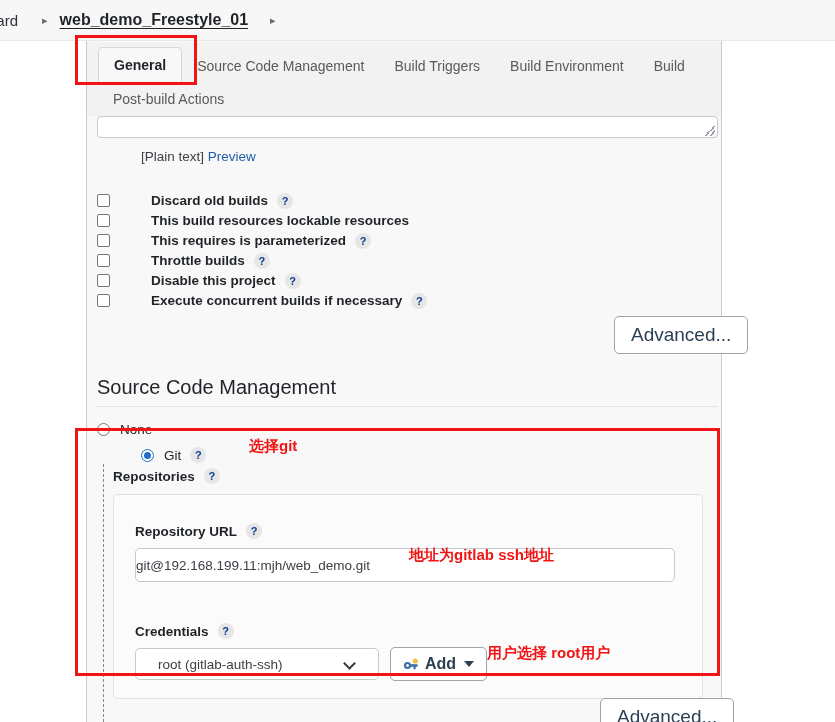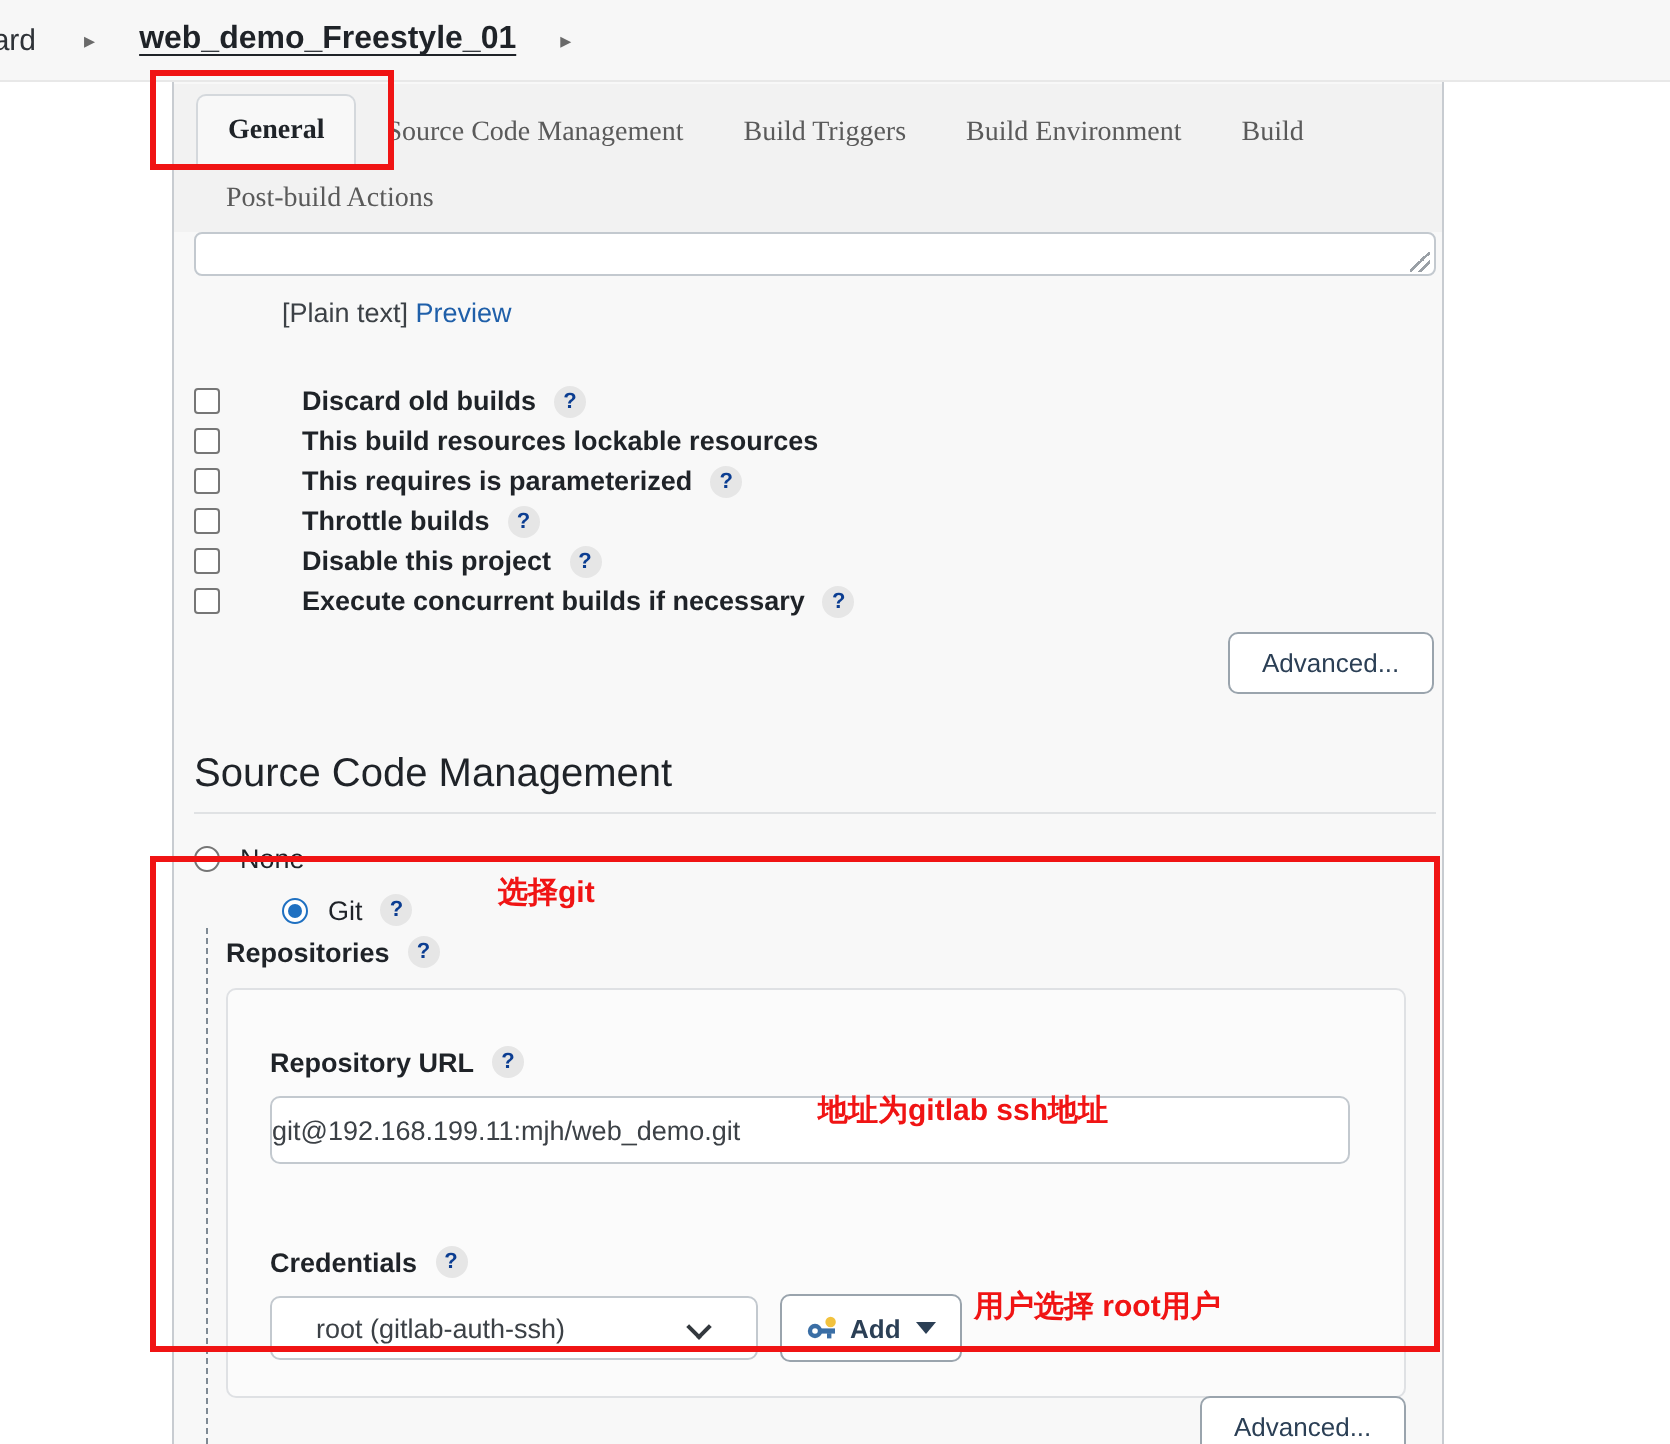"web_demo_Freestyle_01" .crumb-current { margin-left: 22px -> 12px }
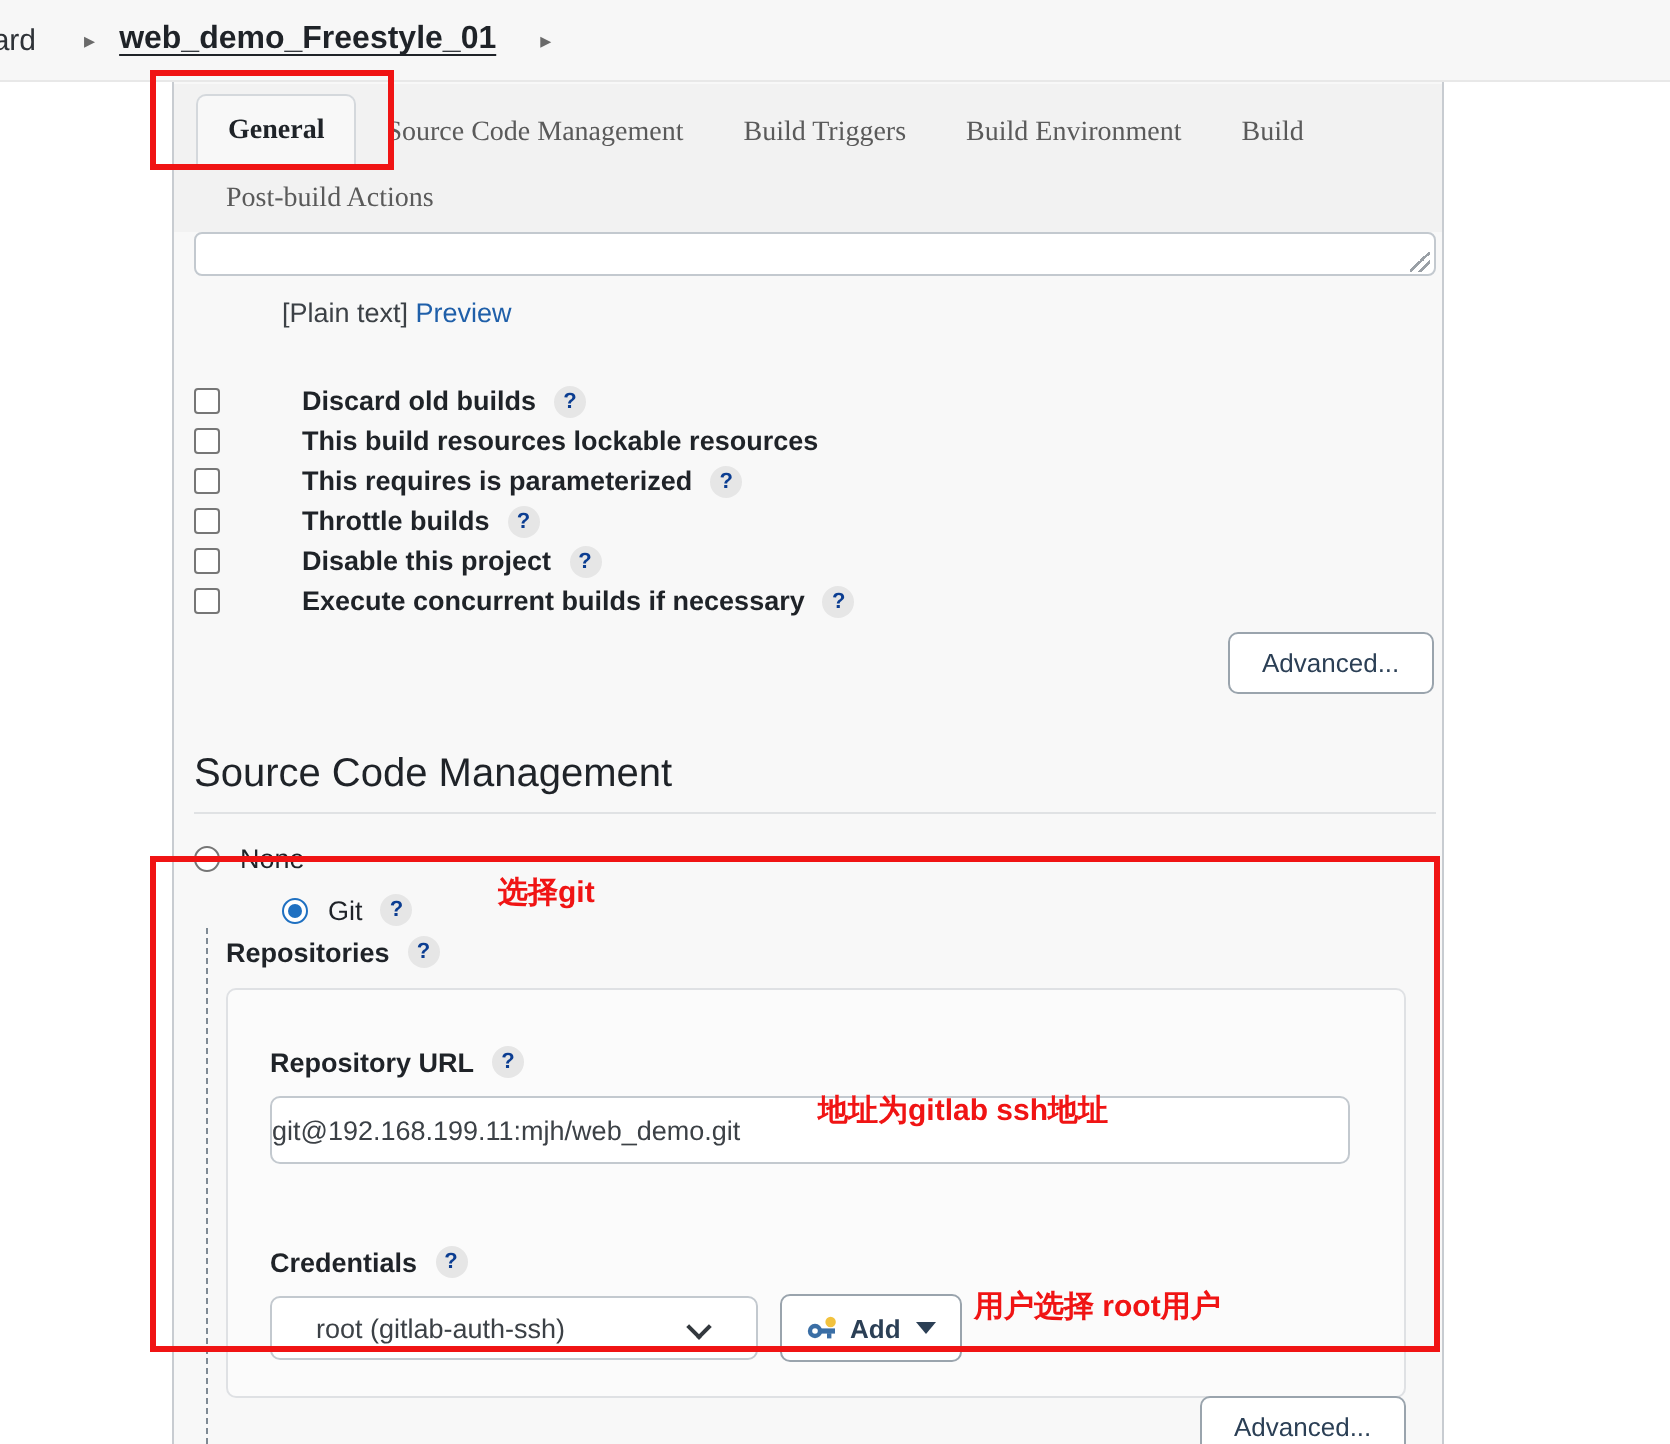"General" .tabbar { font-family: Liberation Serif, serif -> none }
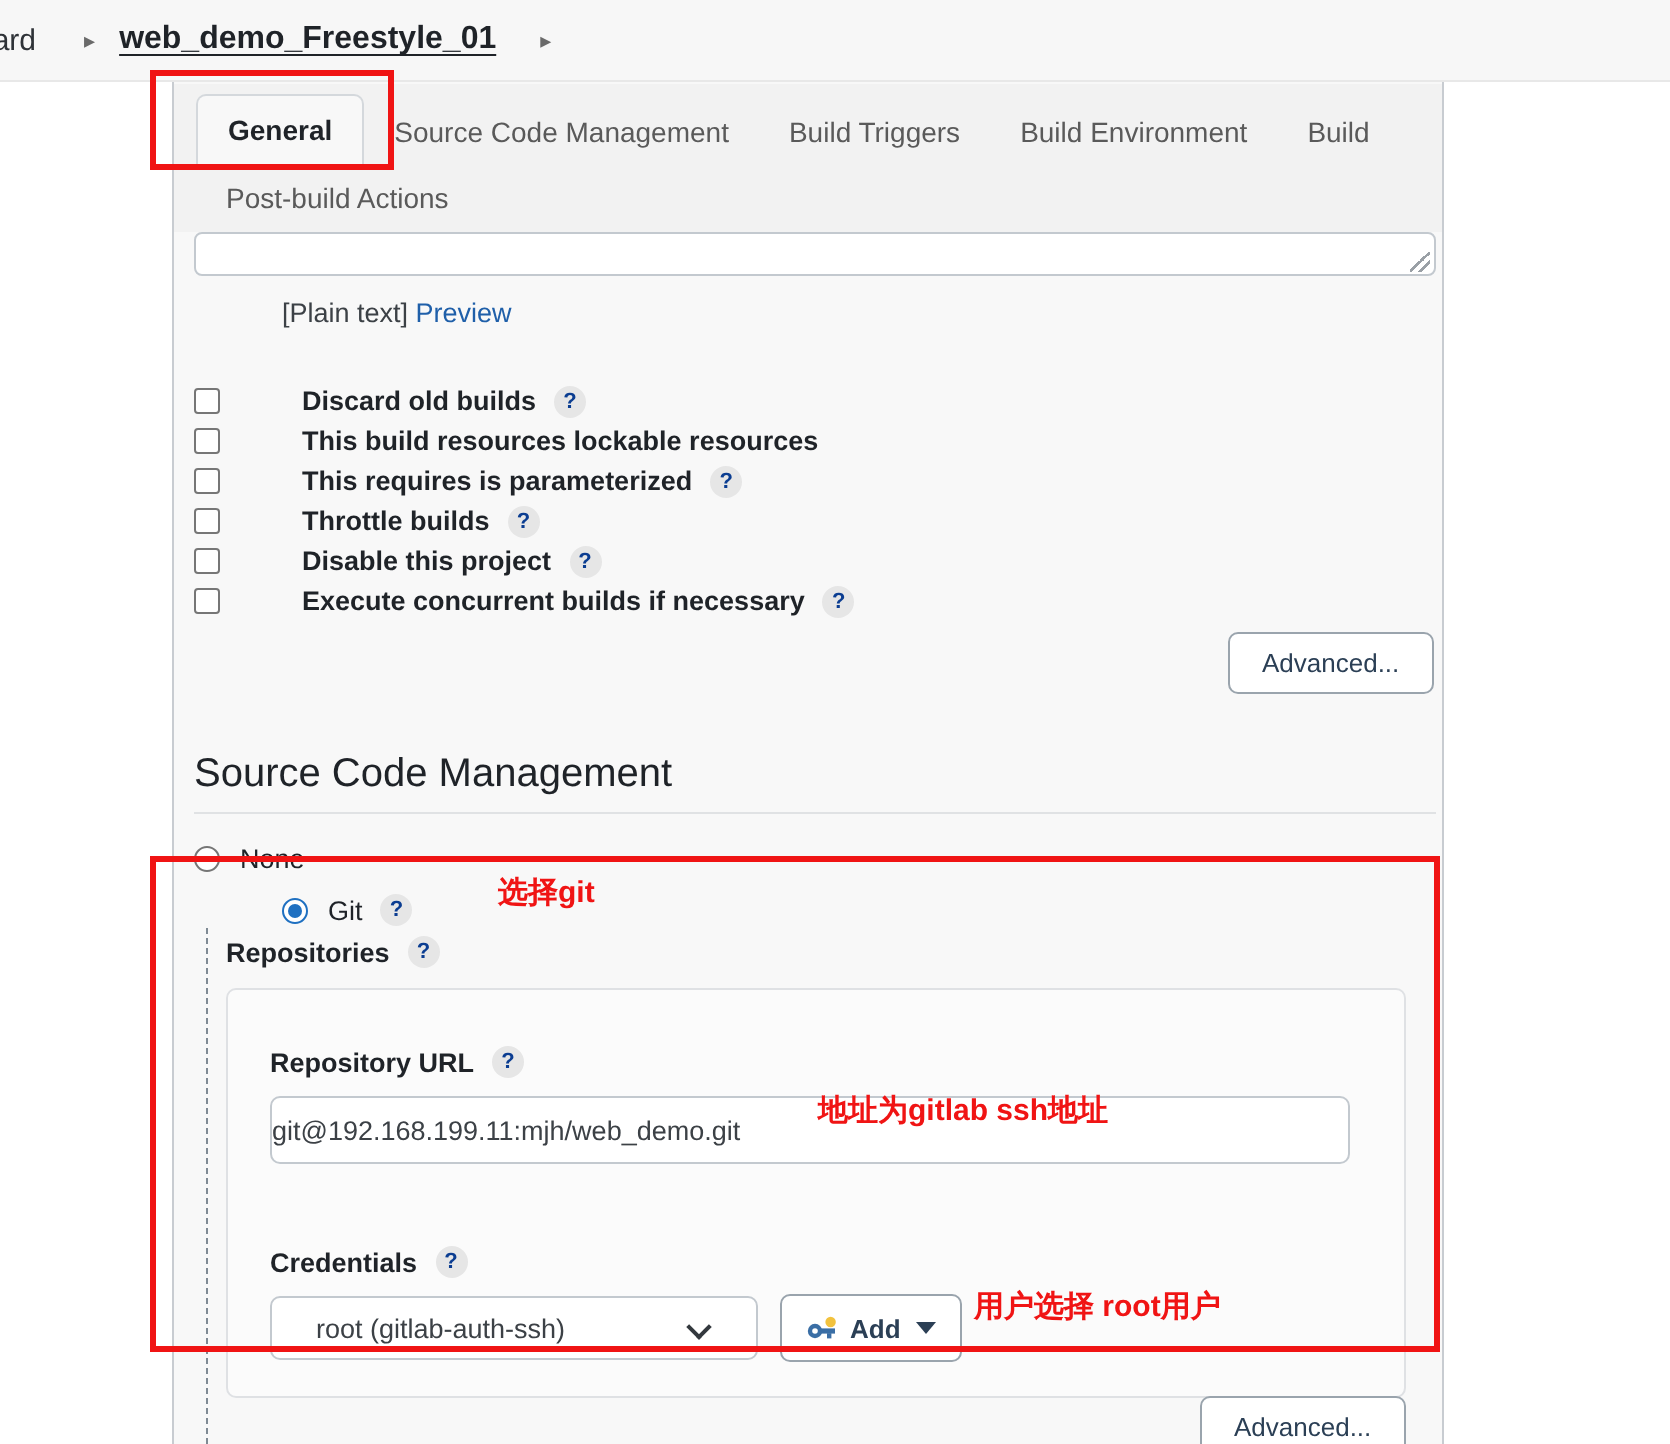"Advanced..." .btn-advanced { font-size: 13px -> 19px }
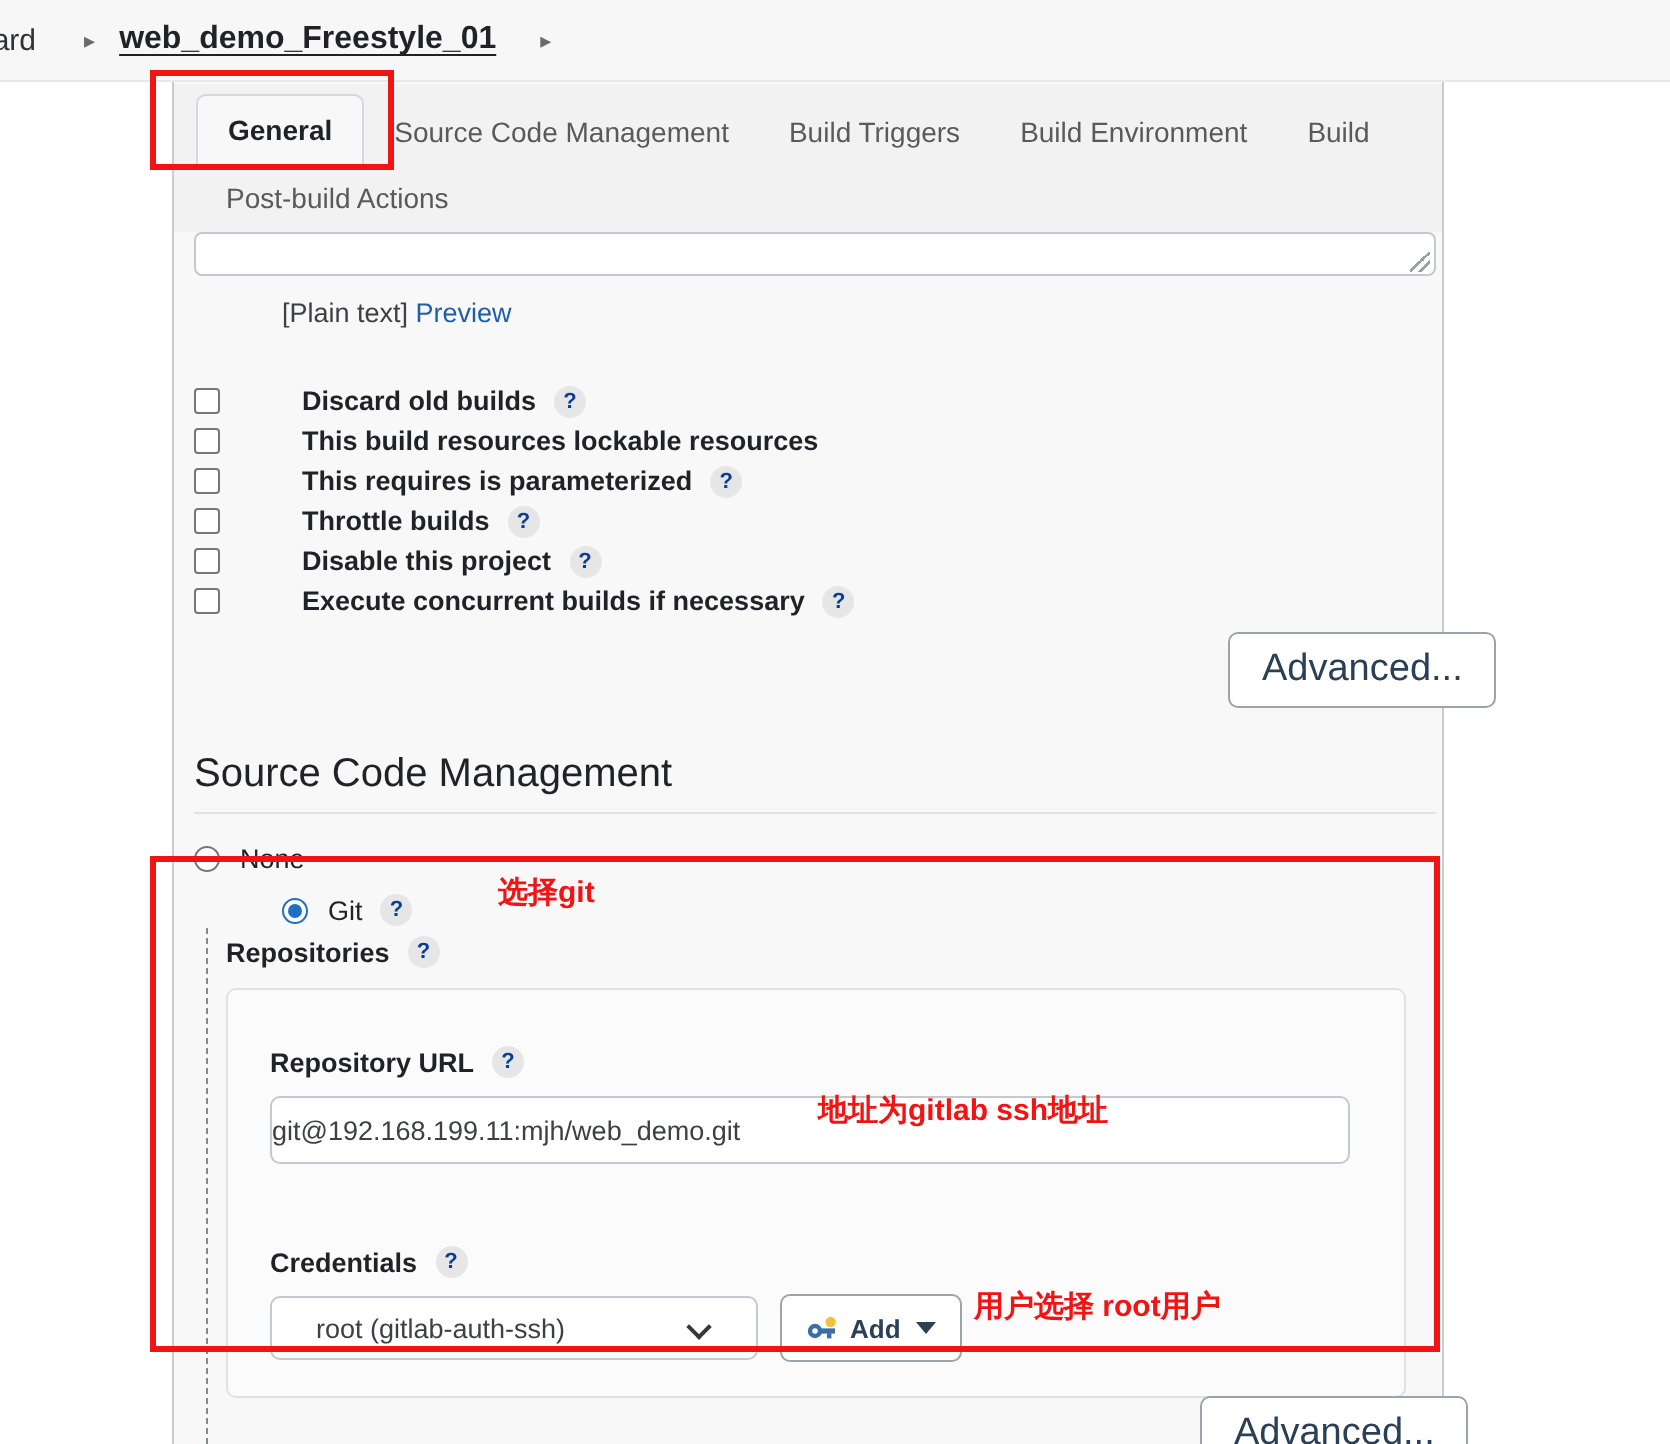"Add" .btn-add { font-size: 13px -> 16px }
